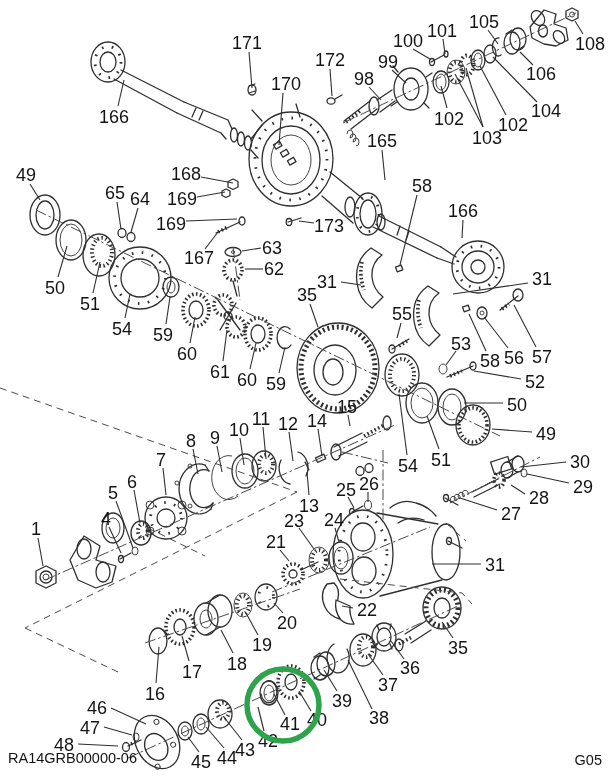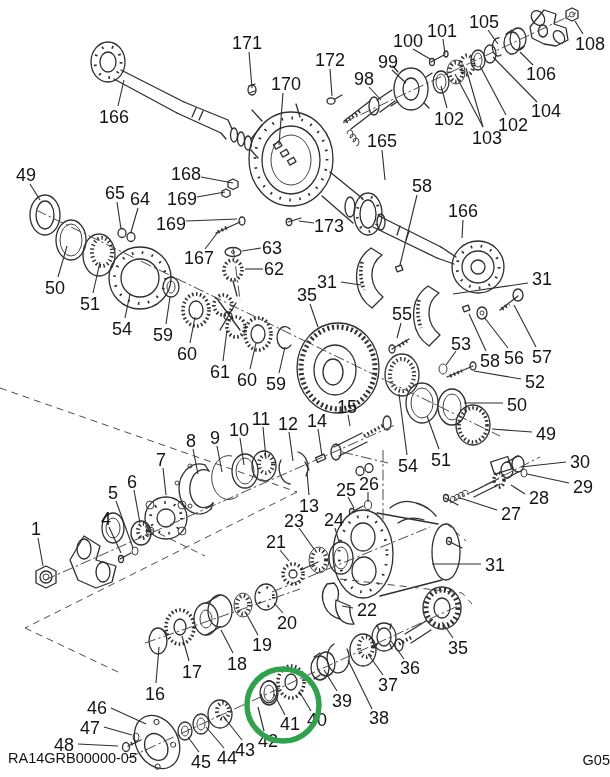"RA14GRB00000-05" div.footer-text { text: RA14GRB00000-05 -> RA14GRB00000-06 }
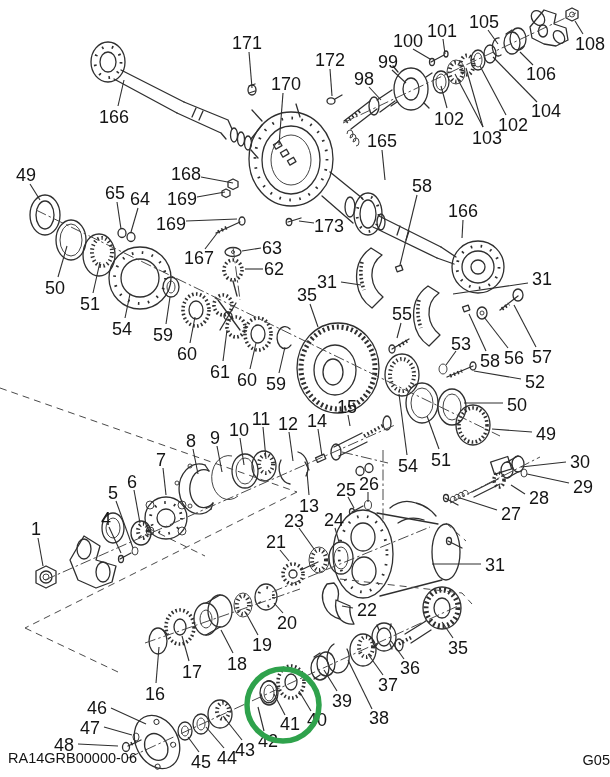"G05" #footer-right { right: 0 -> 8px }
